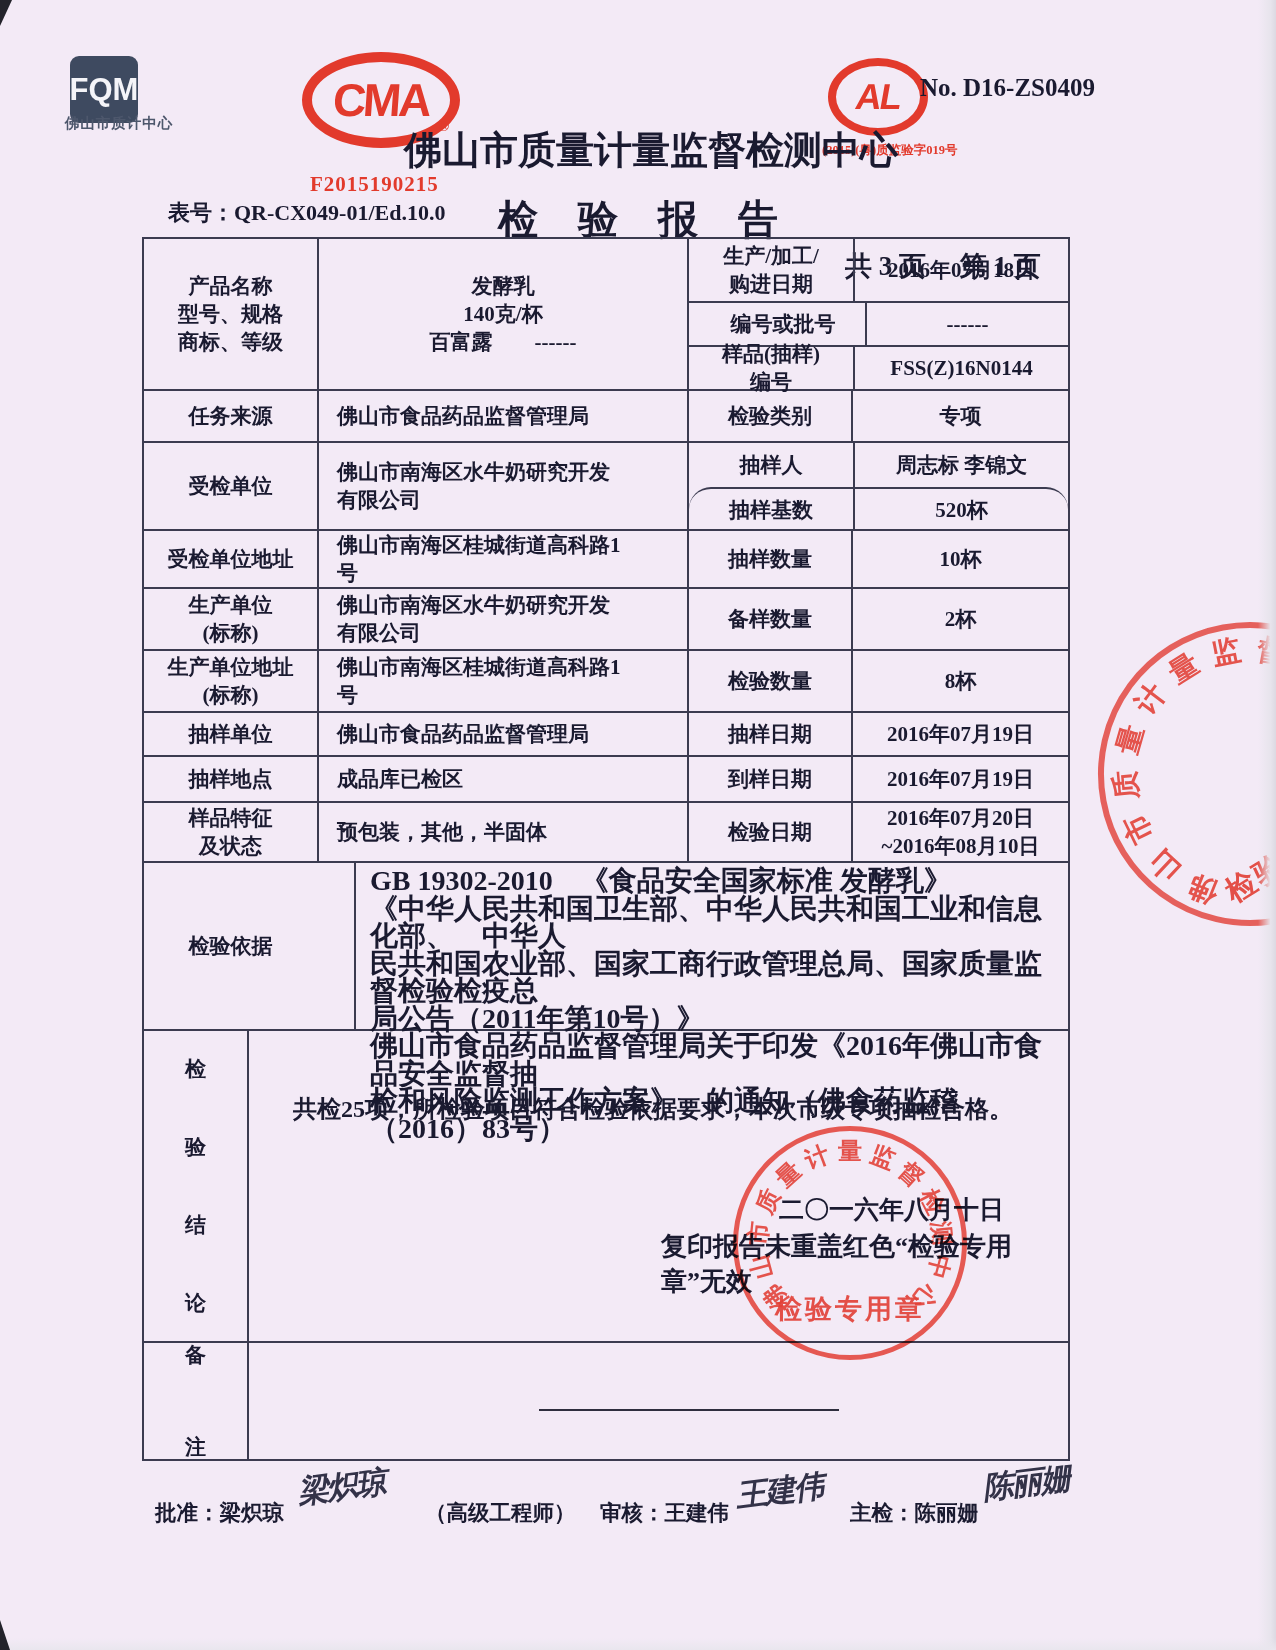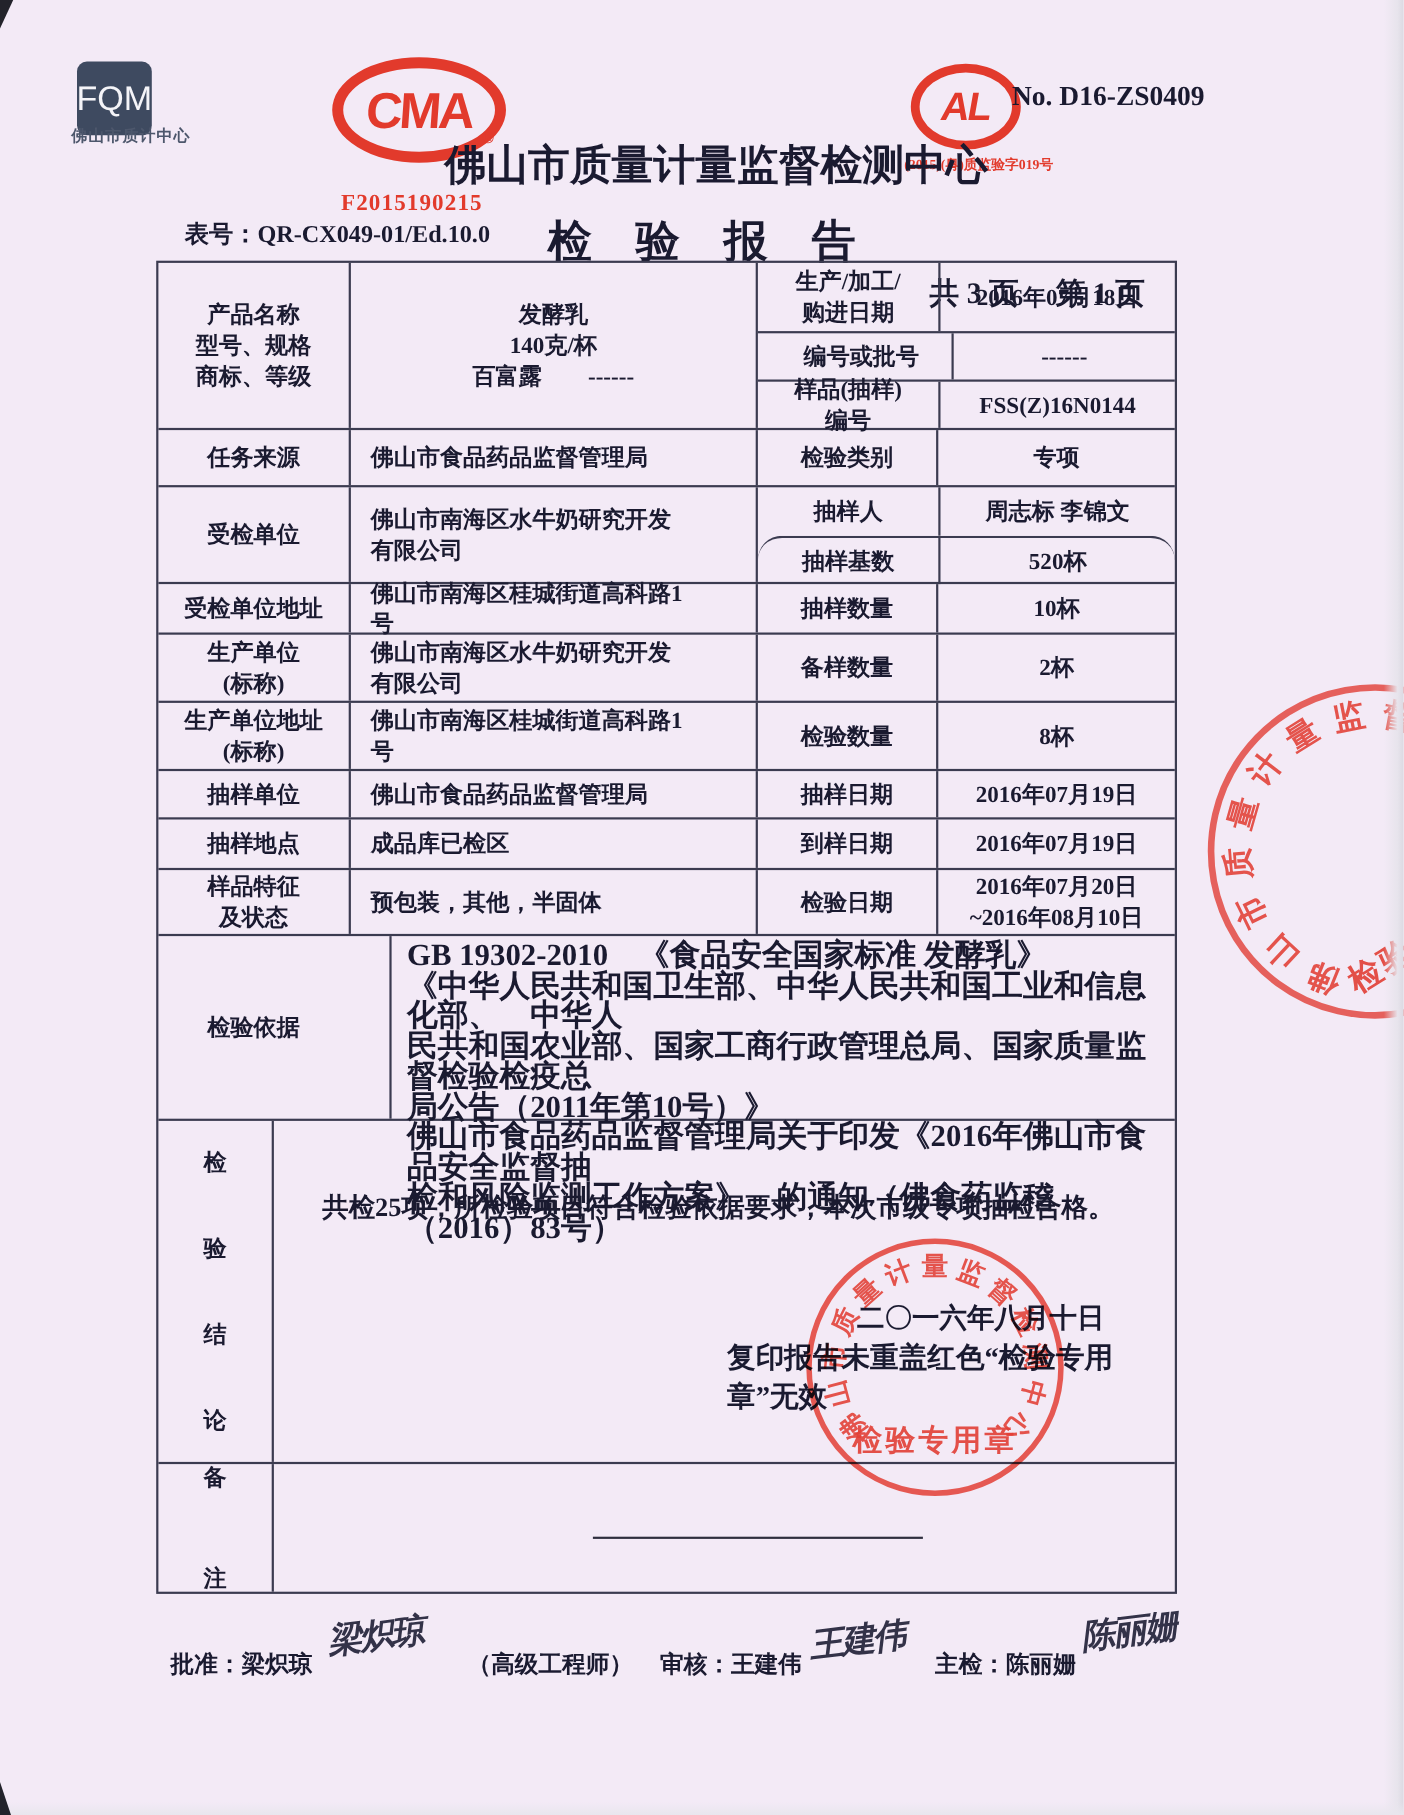"FQM" .fqm-box { font-weight: normal -> bold }
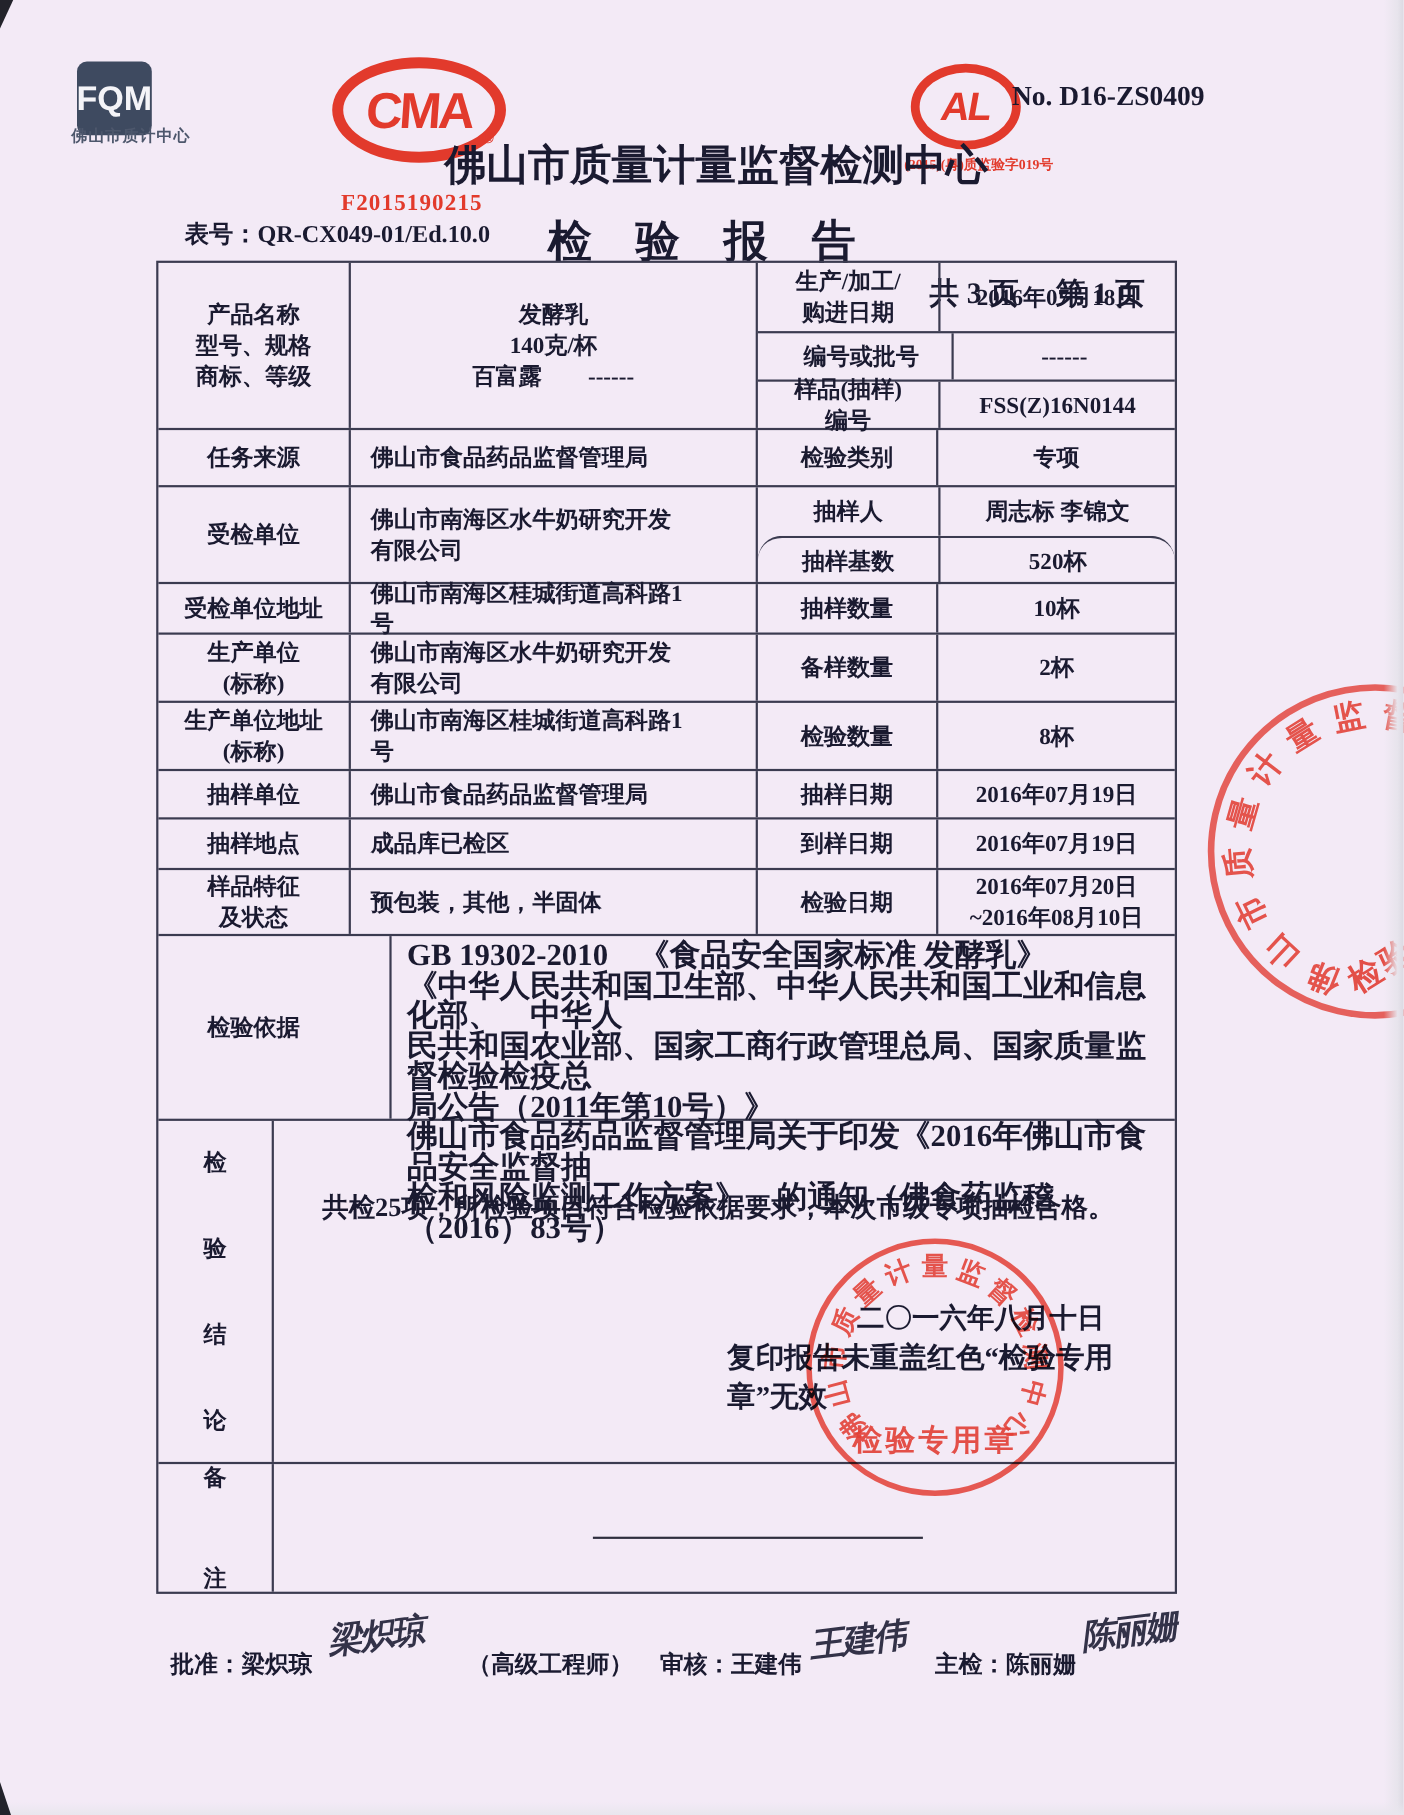"受检单位地址" div.row { height: 46px -> 58px }
